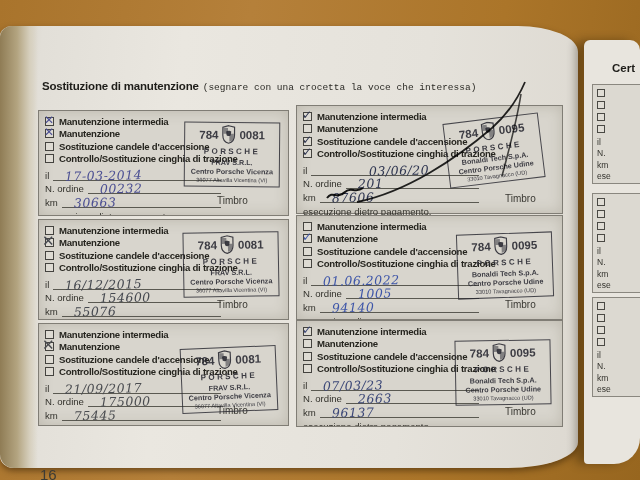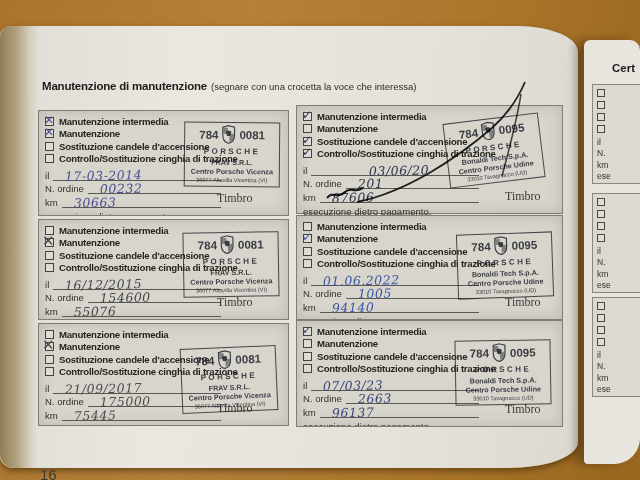"Manutenzione di manutenzione" span.pt-main { text: Manutenzione -> Sostituzione }
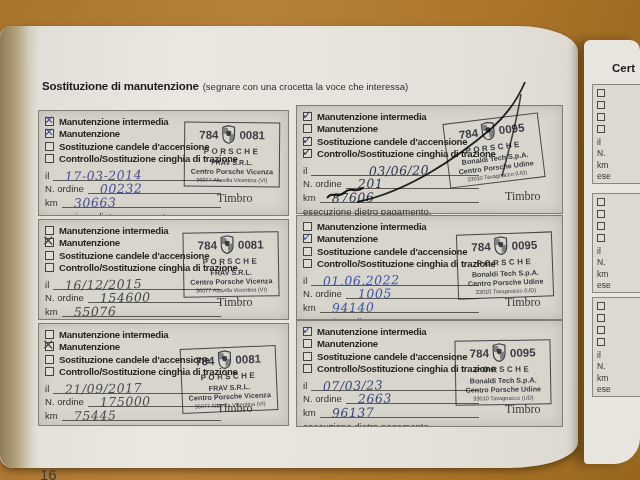"(segnare con una crocetta la" .pt-note { font-family: none -> Liberation Mono, monospace }
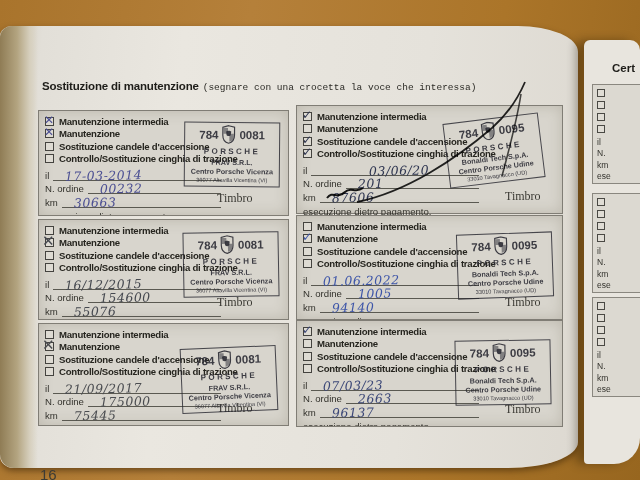"Timbro" .timbro { font-family: Liberation Serif, serif -> none; font-size: 12px -> 10px }
